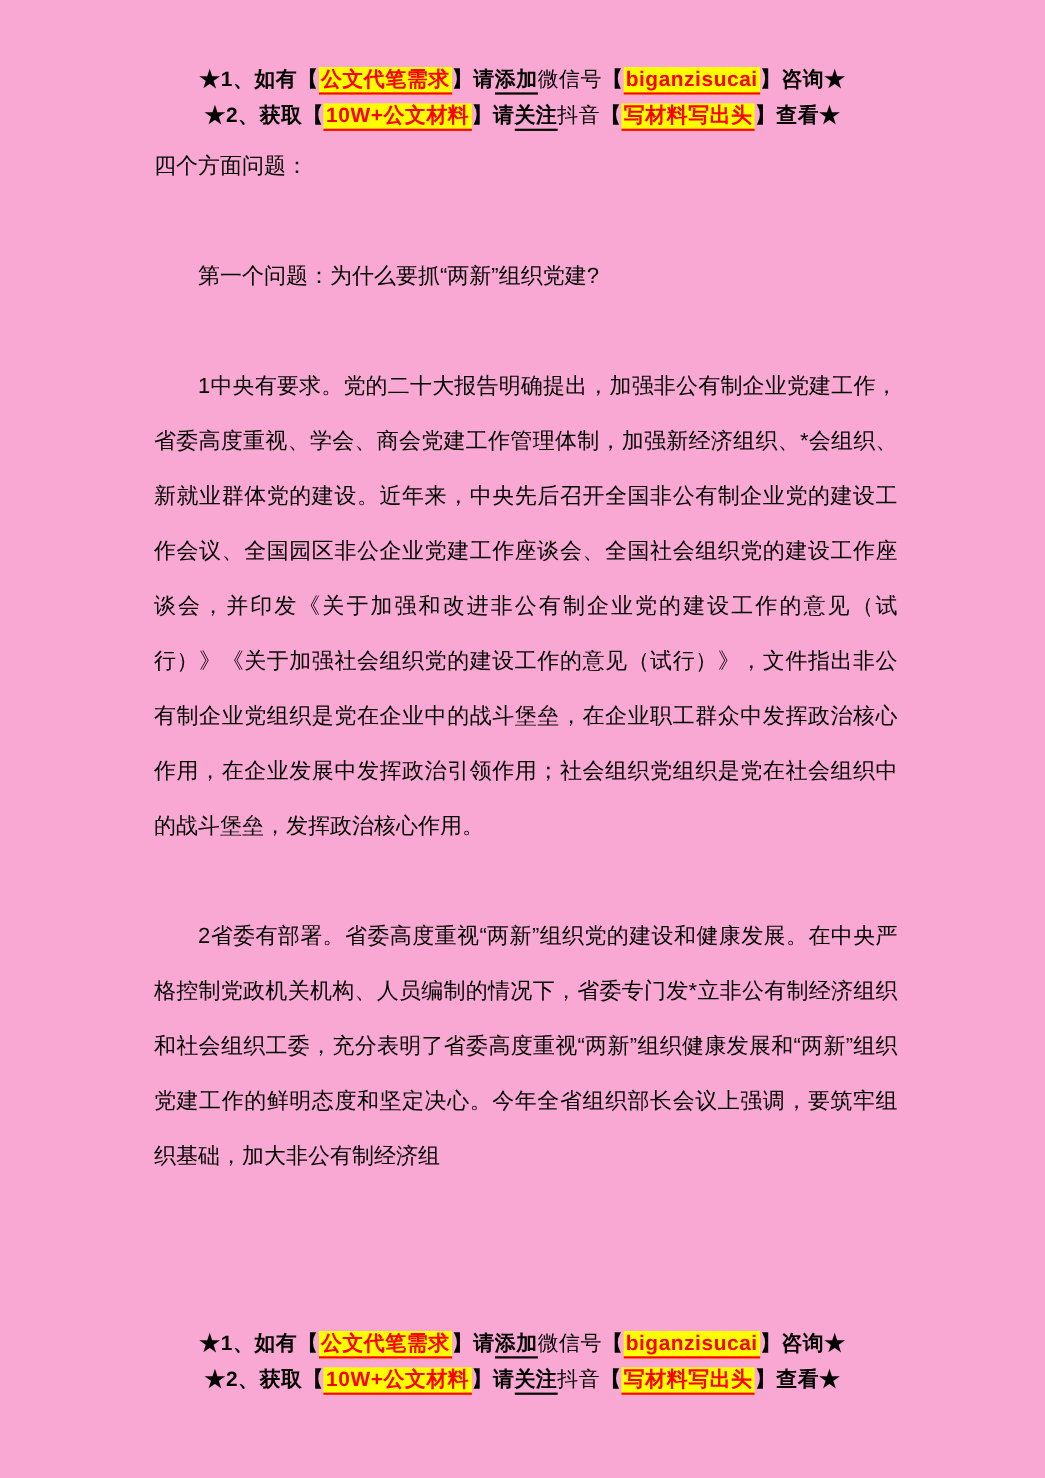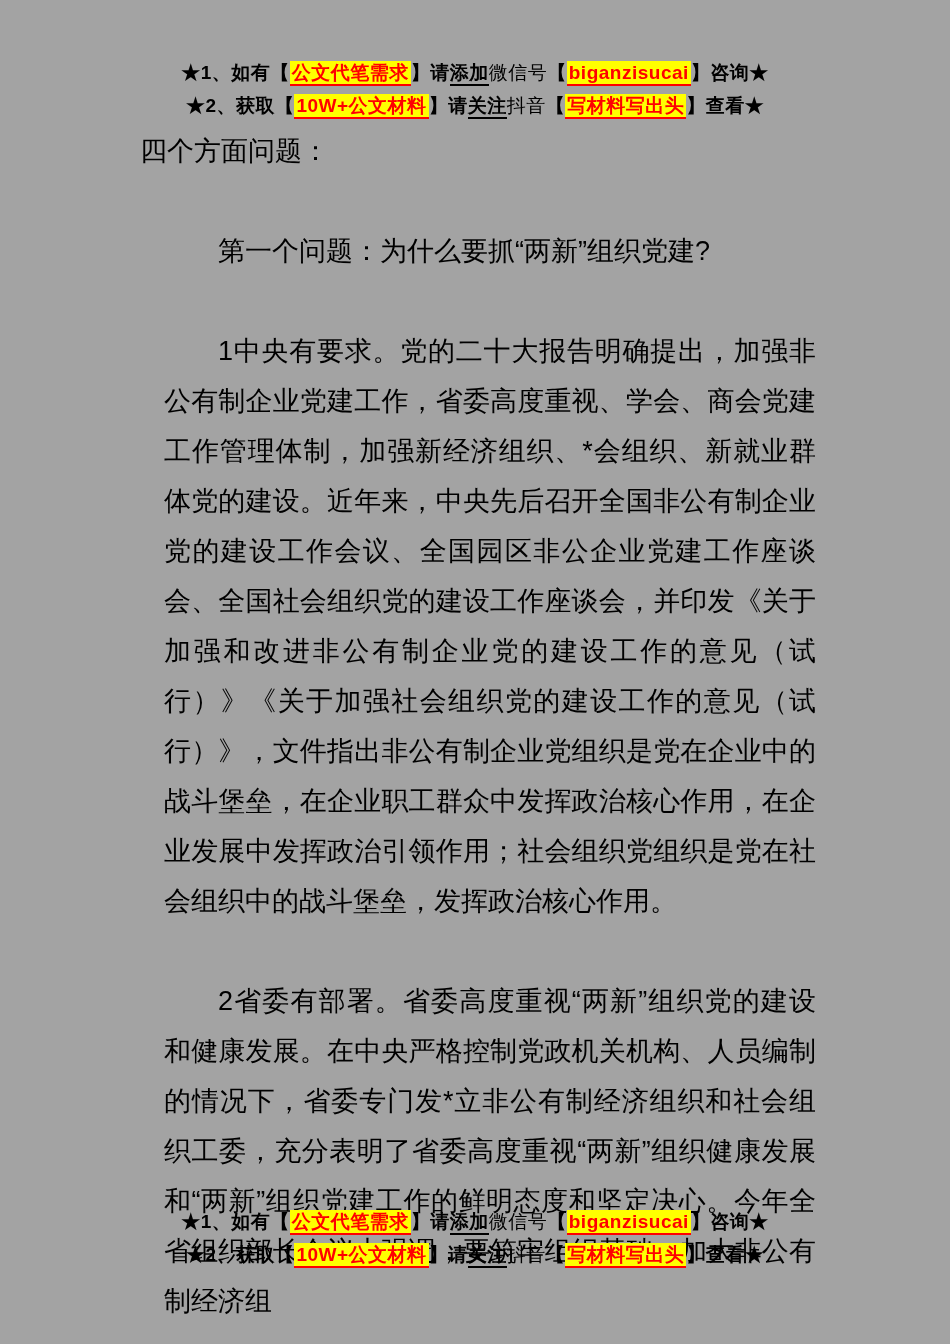"★1、如有【公文代笔需求】请添加微信号【biganzisucai】咨询★" .page { background: #a3a3a3 -> #f9a8d4 }
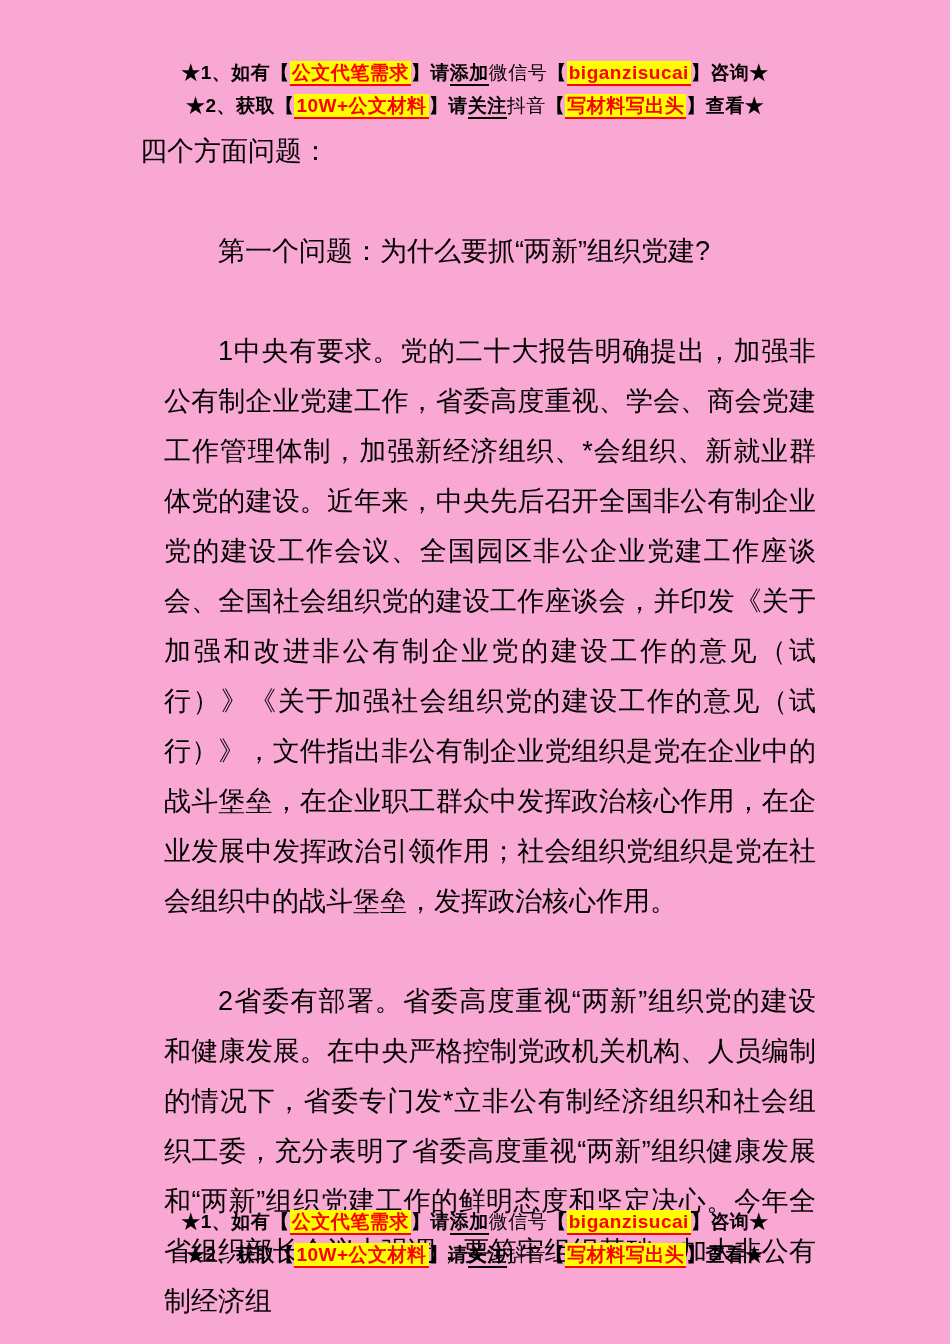"四个方面问题：" .body-text { font-size: 27px -> 20px }
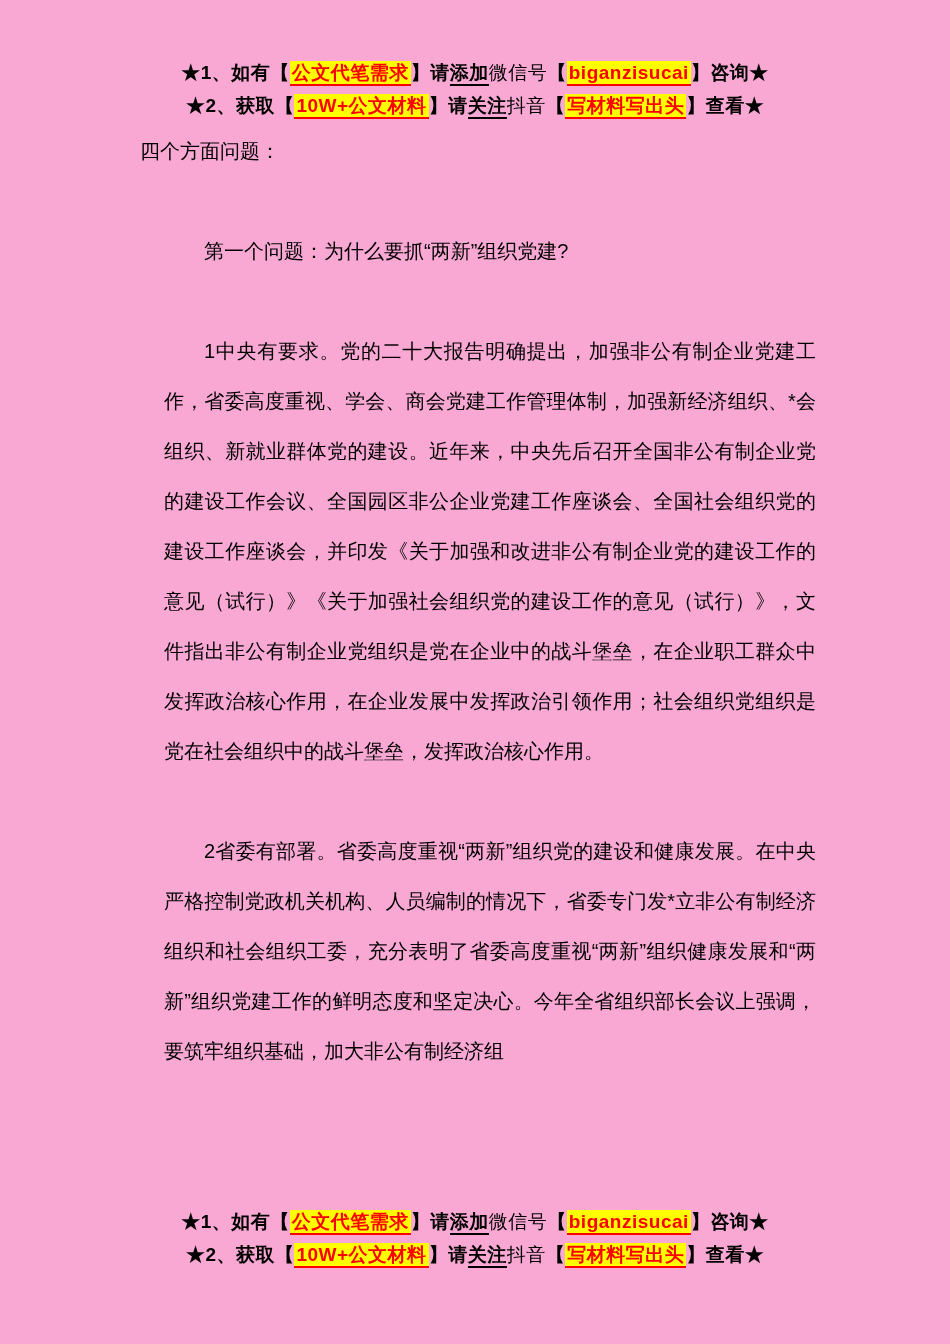"第一个问题：为什么要抓“两新”组织党建?" .body-text p.sp { margin-left: 24px -> none }
